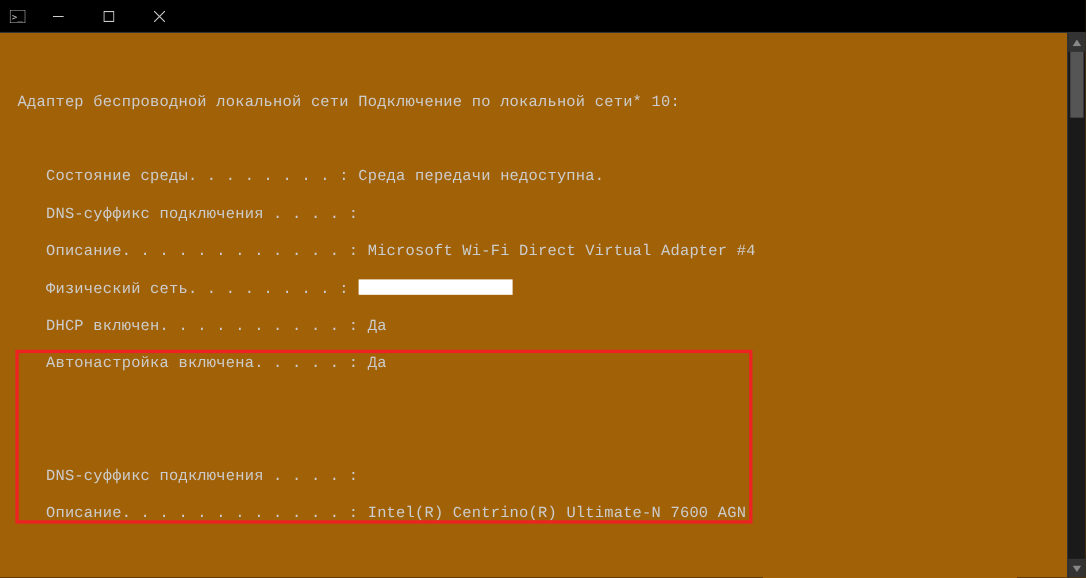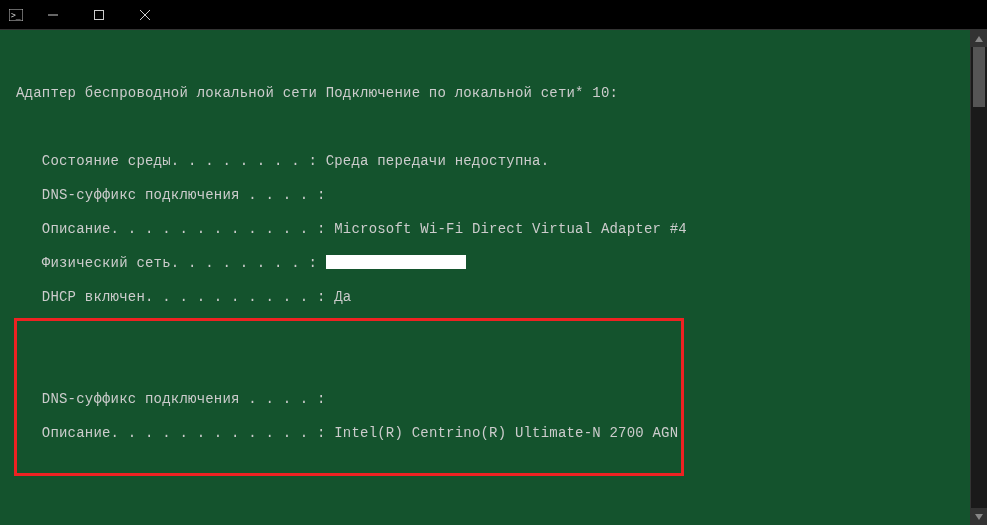"Адаптер беспроводной локальной сети" .console-area { background: #14532d -> #a16207 }
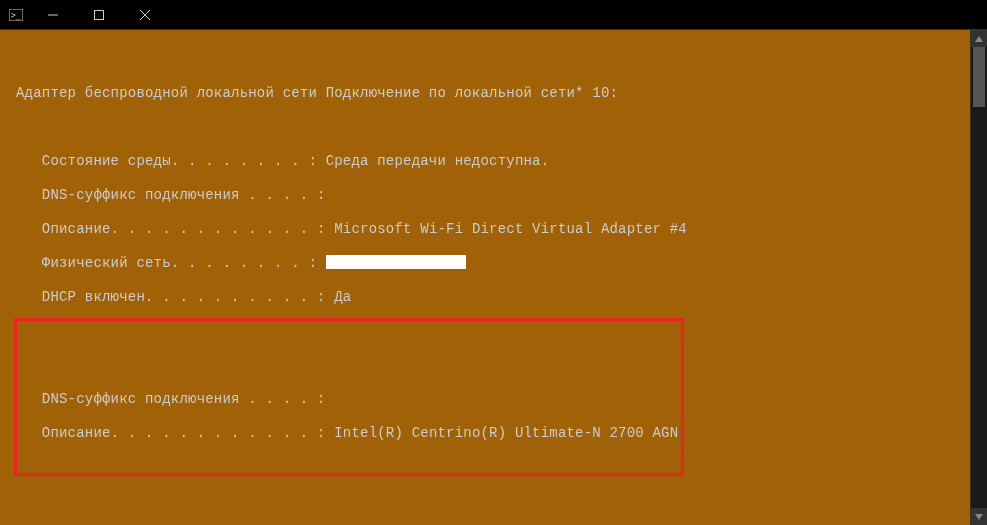"Автонастройка включена. . . ." span.line { html: none -> <span> Автонастройка включена. . . . . : Да</span> }
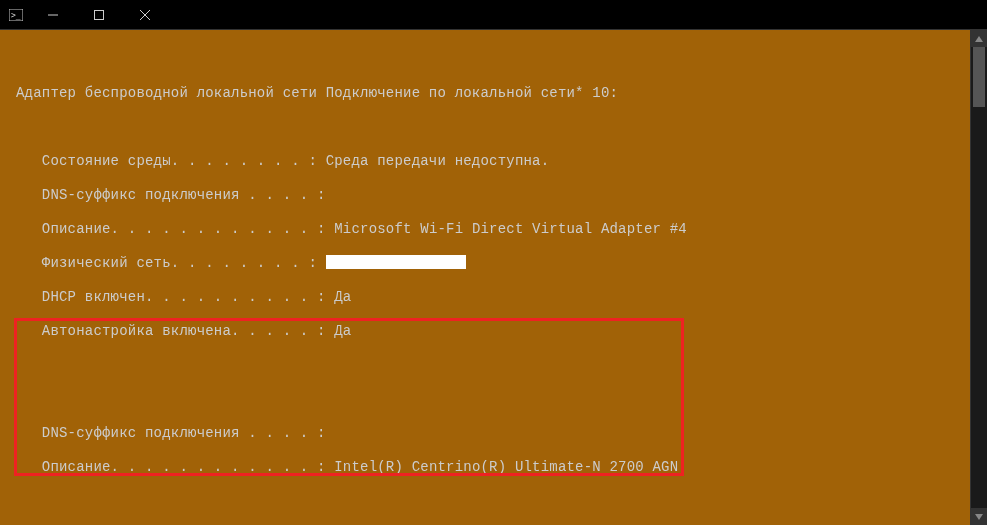"Intel(R) Centrino(R) Ultimate-N 2700 AGN" span { text: 2700 -> 7600 }
